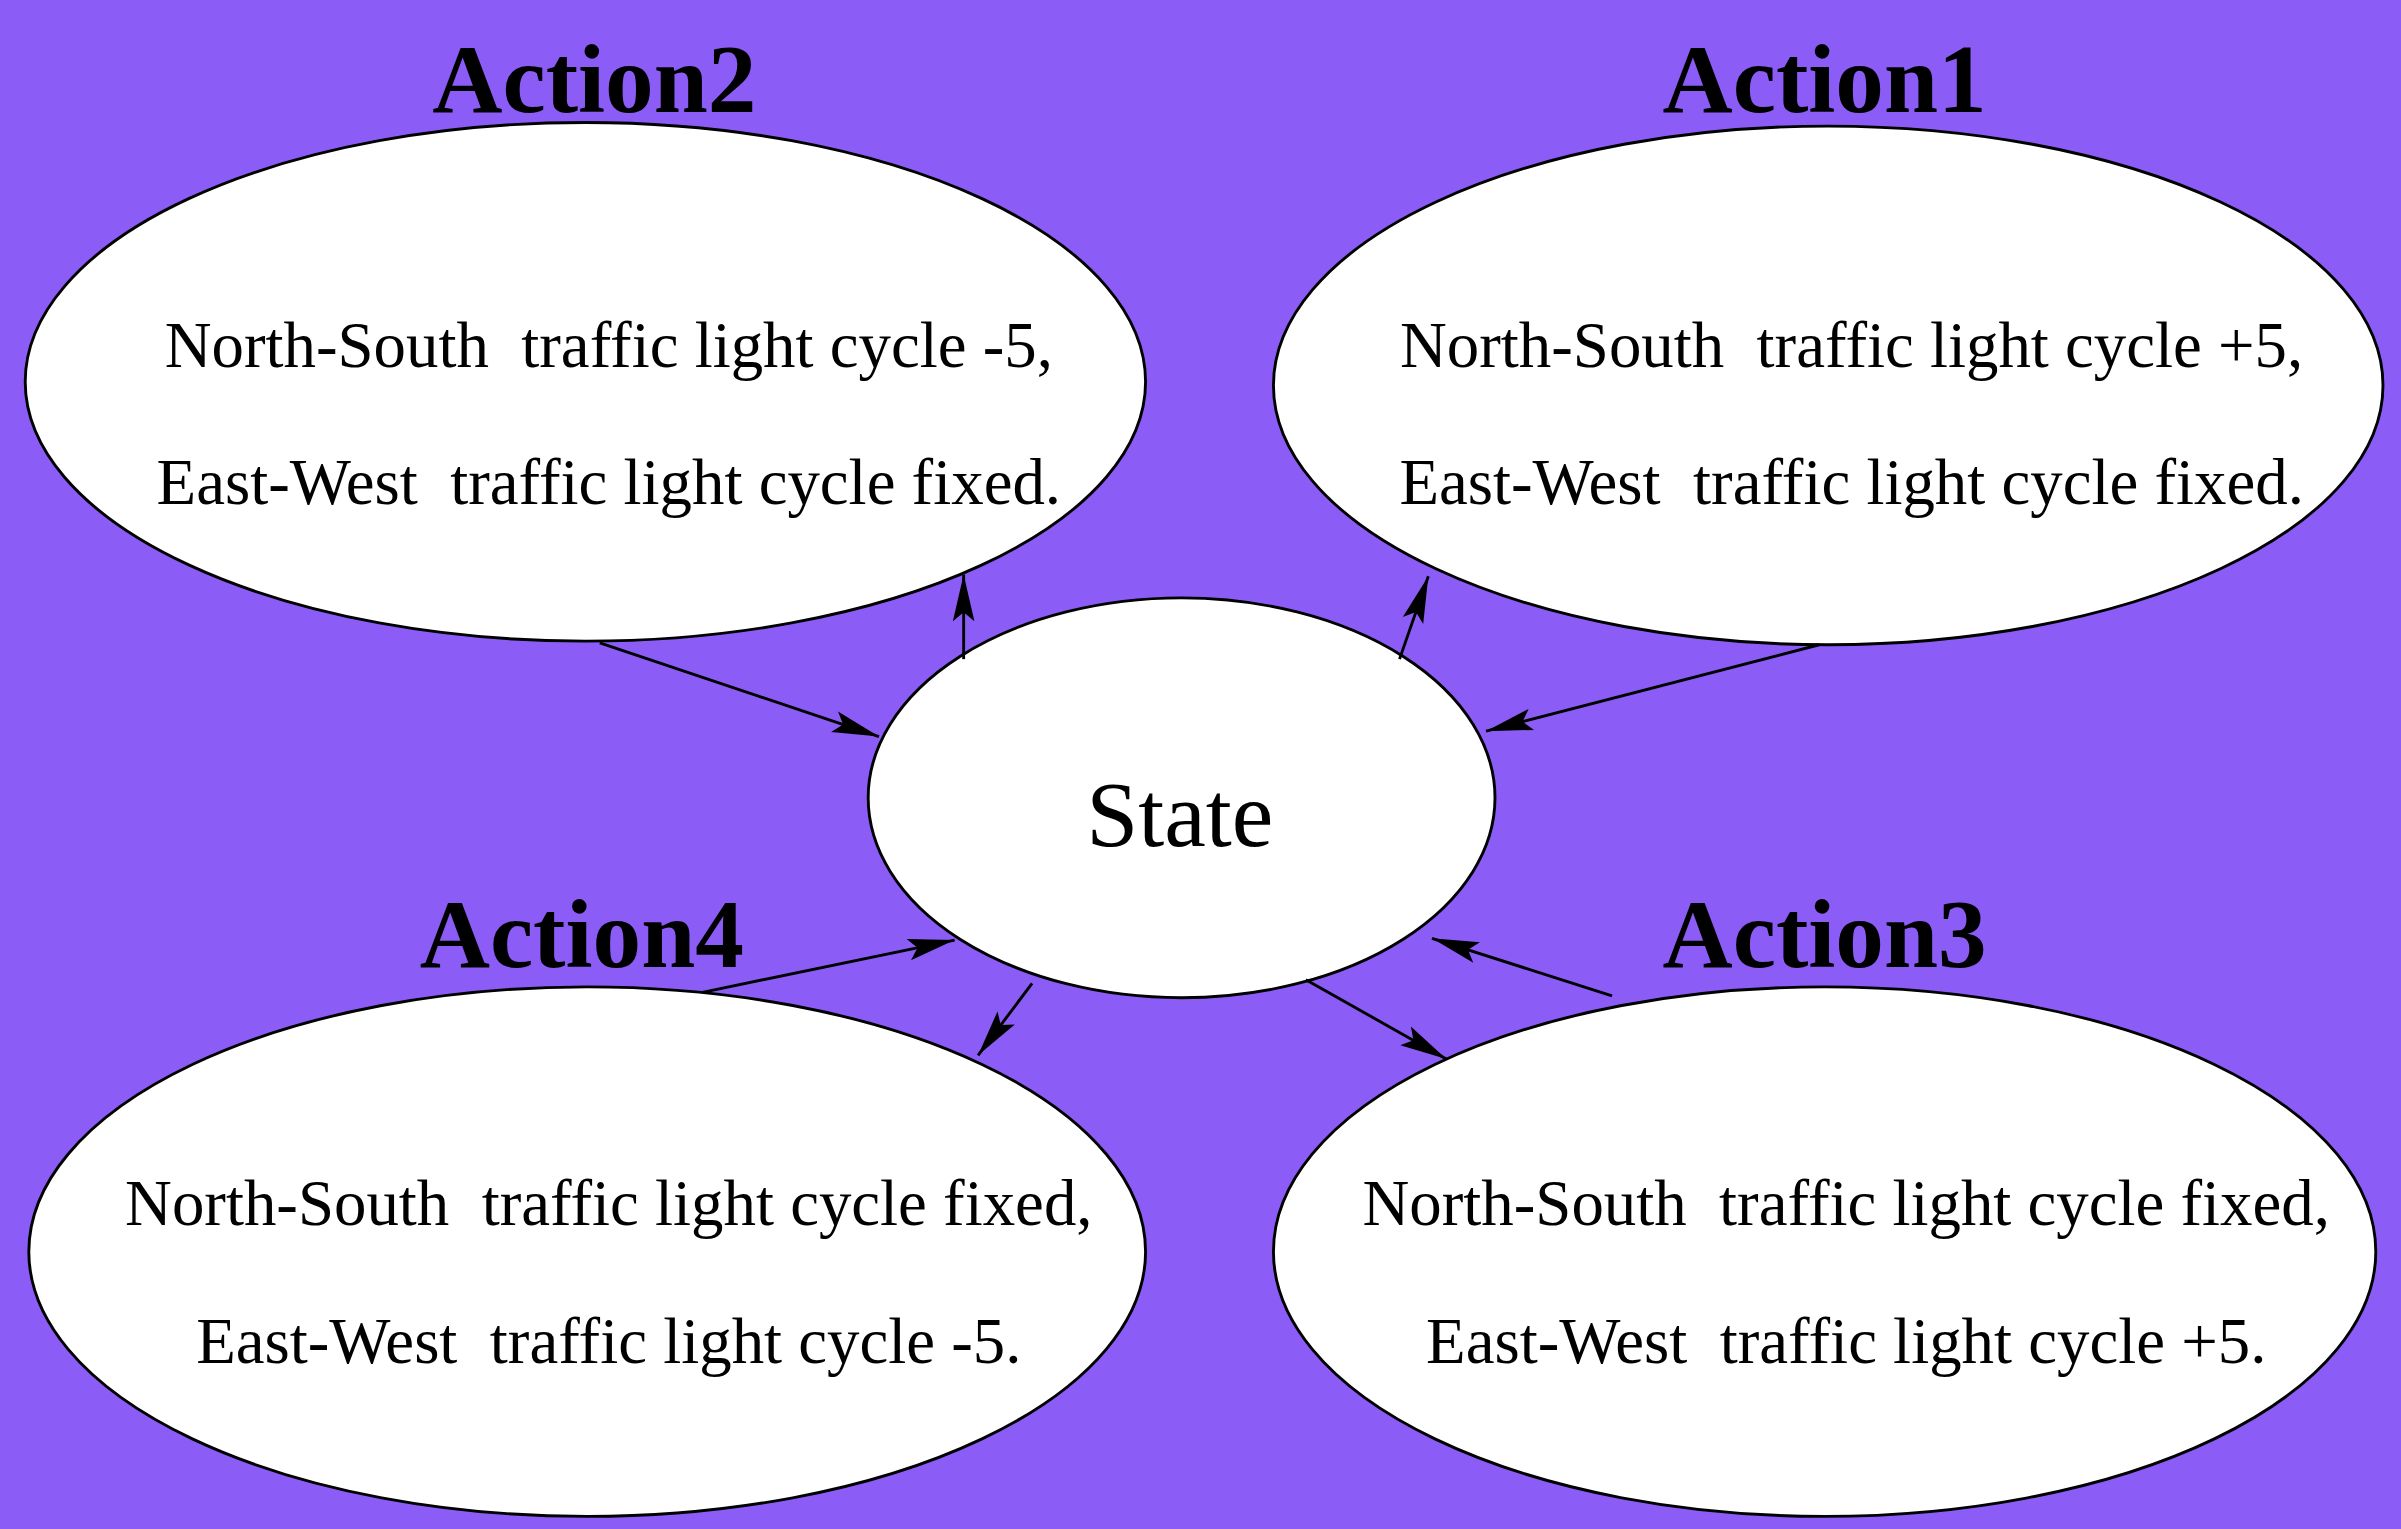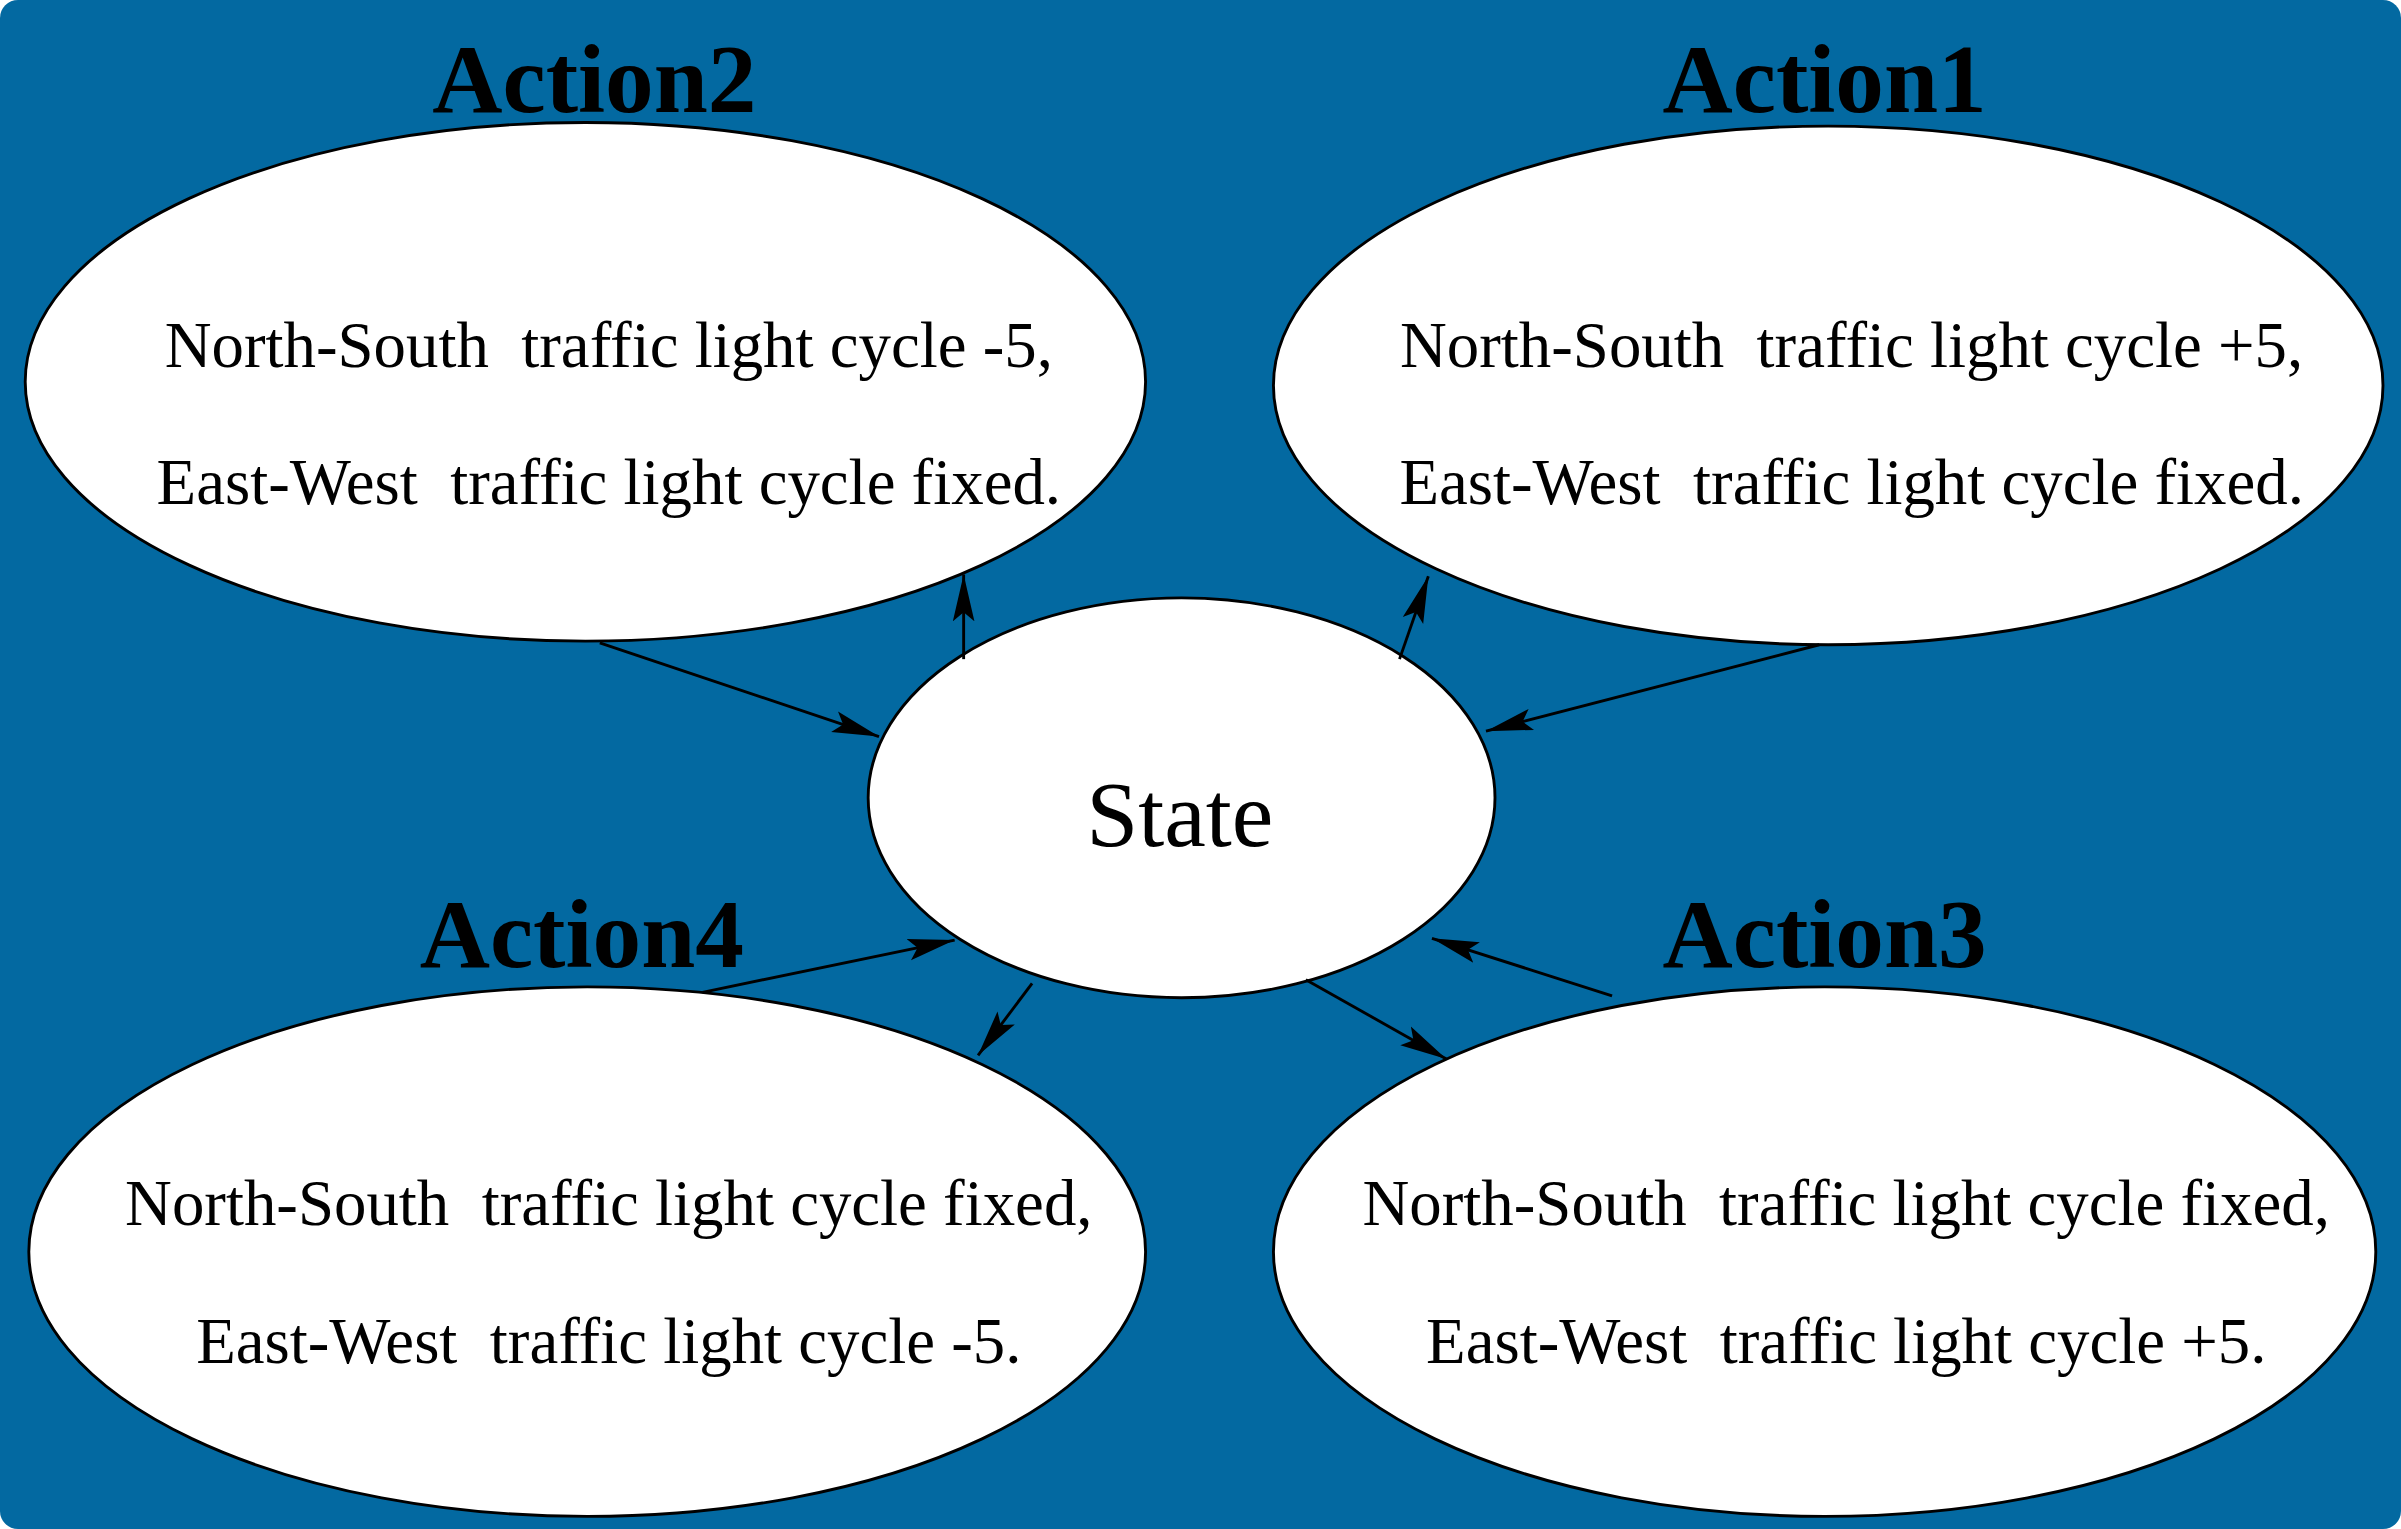"Action2" .canvas { background: #0369a1 -> #8b5cf6; border-radius: 18px -> none }
